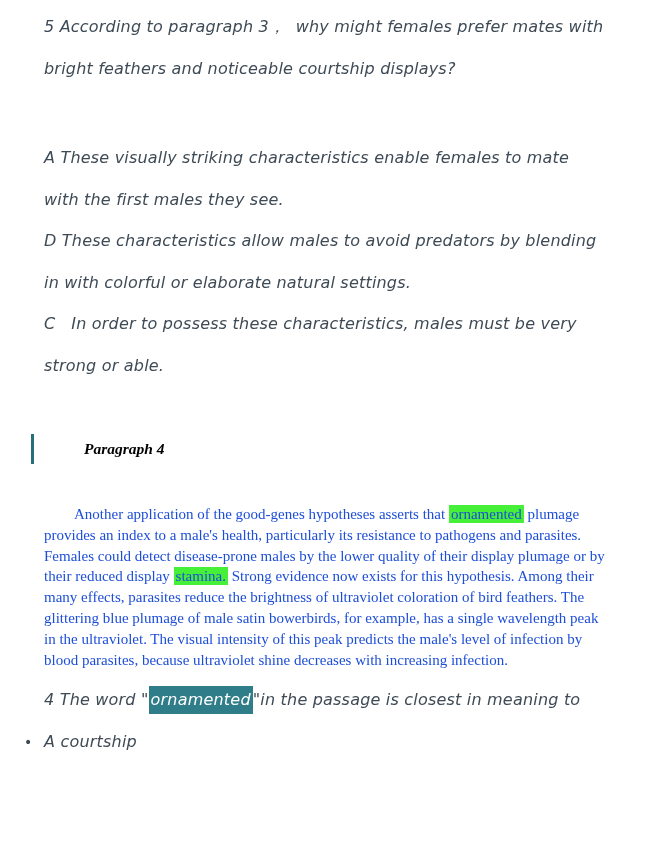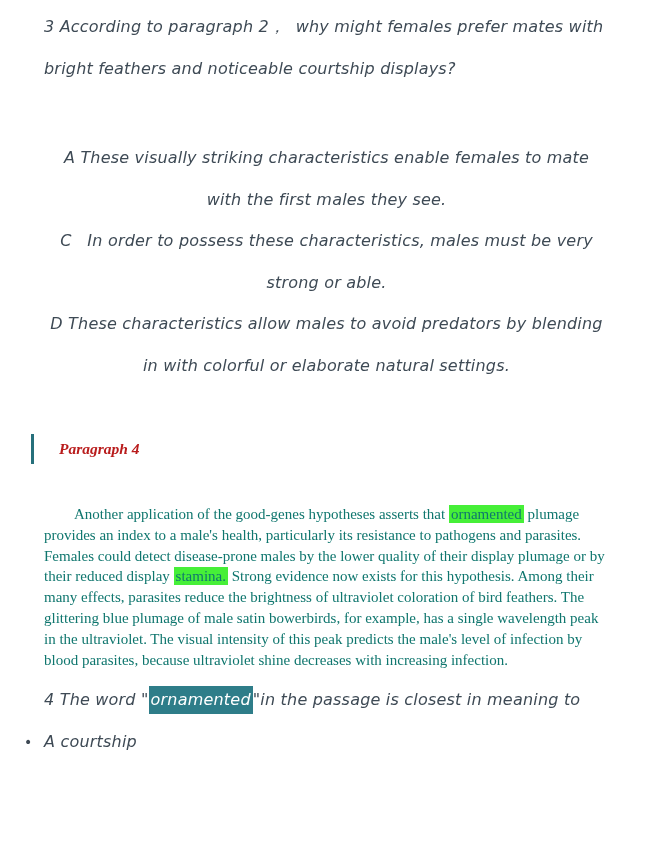"3 According to paragraph 2，" p.hw { text: 3 According to paragraph 2 -> 5 According to paragraph 3 }
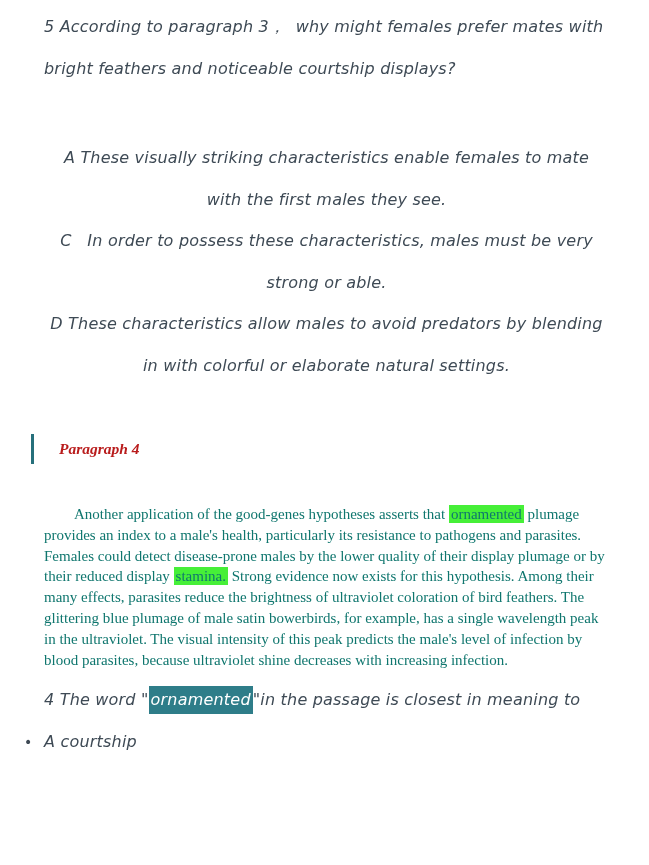"A These visually striking" .options { text-align: center -> none }
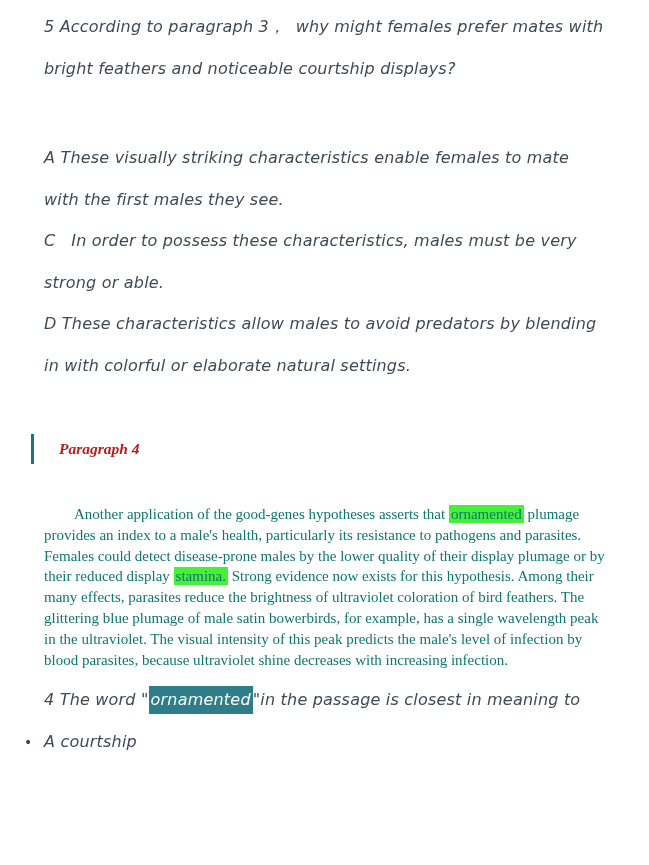"C In order to possess" p.hw { order: before "D These characteristics allow males" -> after "D These characteristics allow males" }
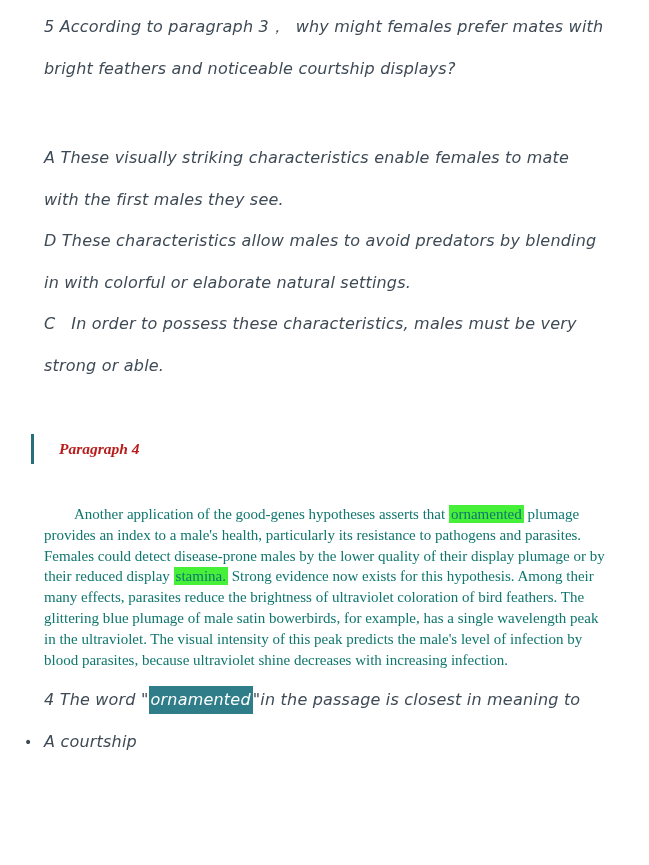"Paragraph 4" .heading-text { color: #b91c1c -> #000000; margin-left: 15px -> 40px }
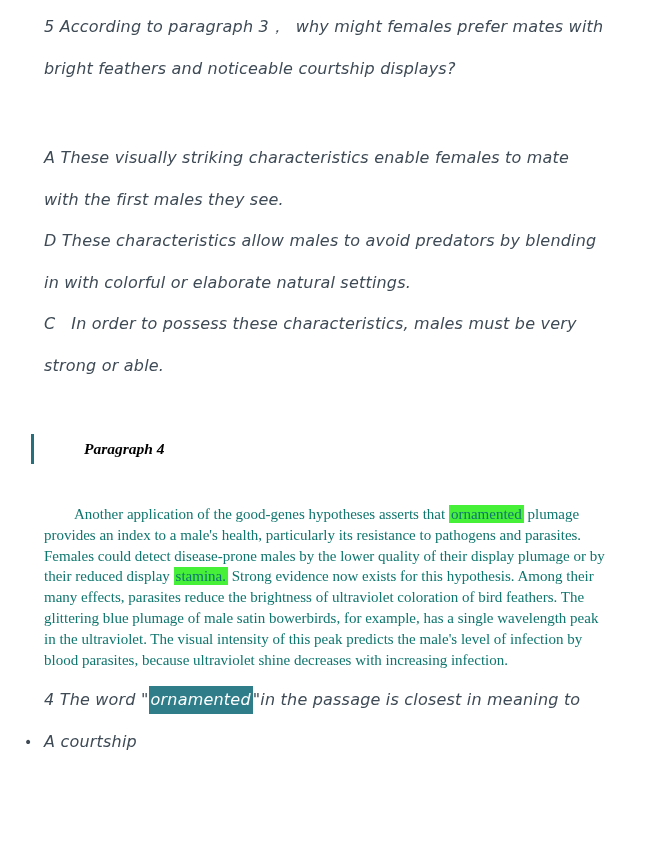"Another application of the good-genes" .passage { color: #0f766e -> #1d4ed8 }
